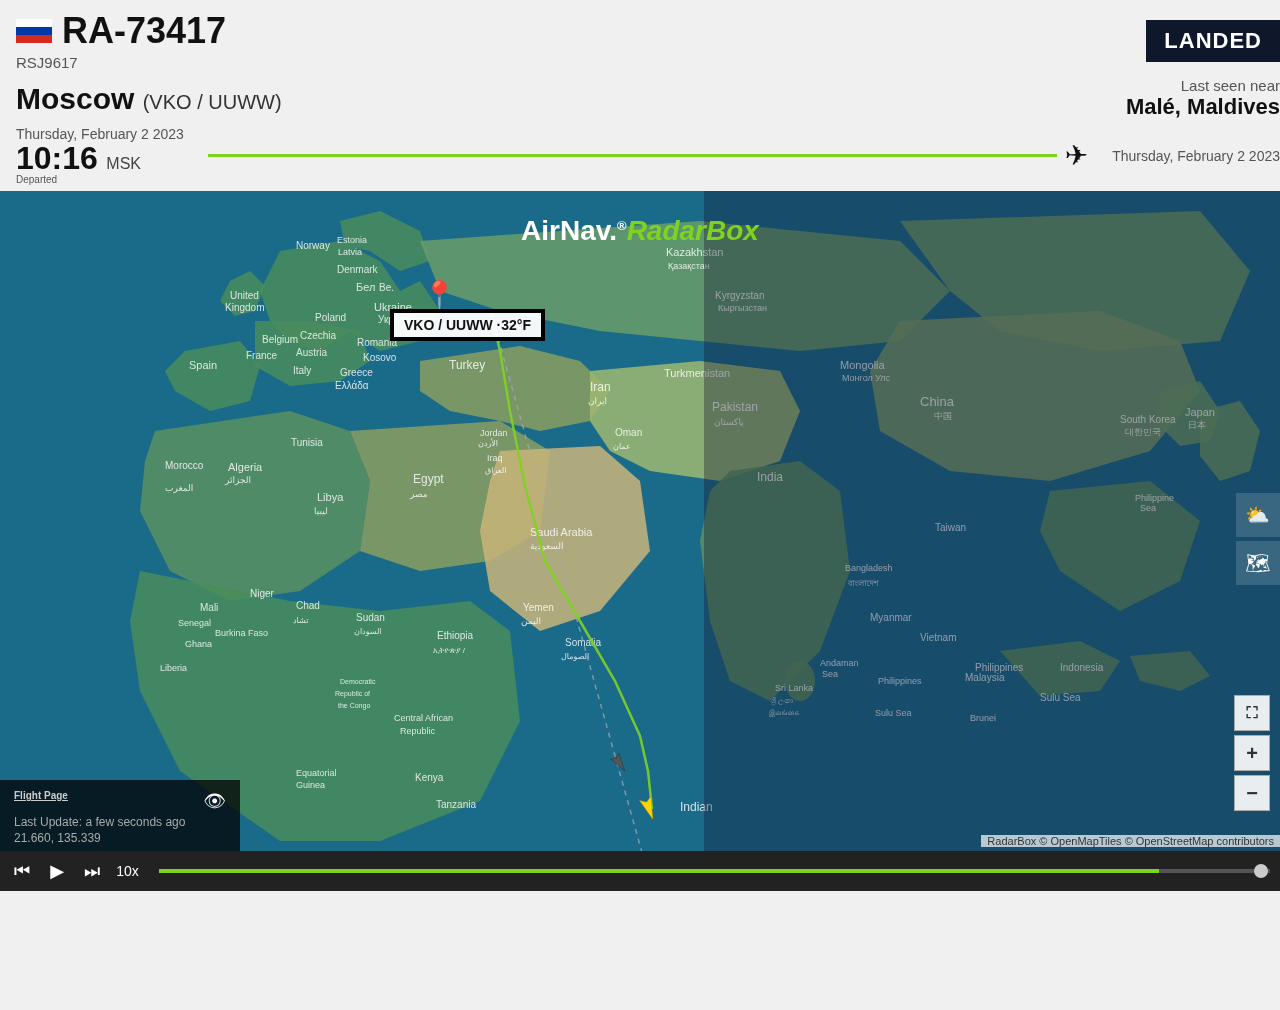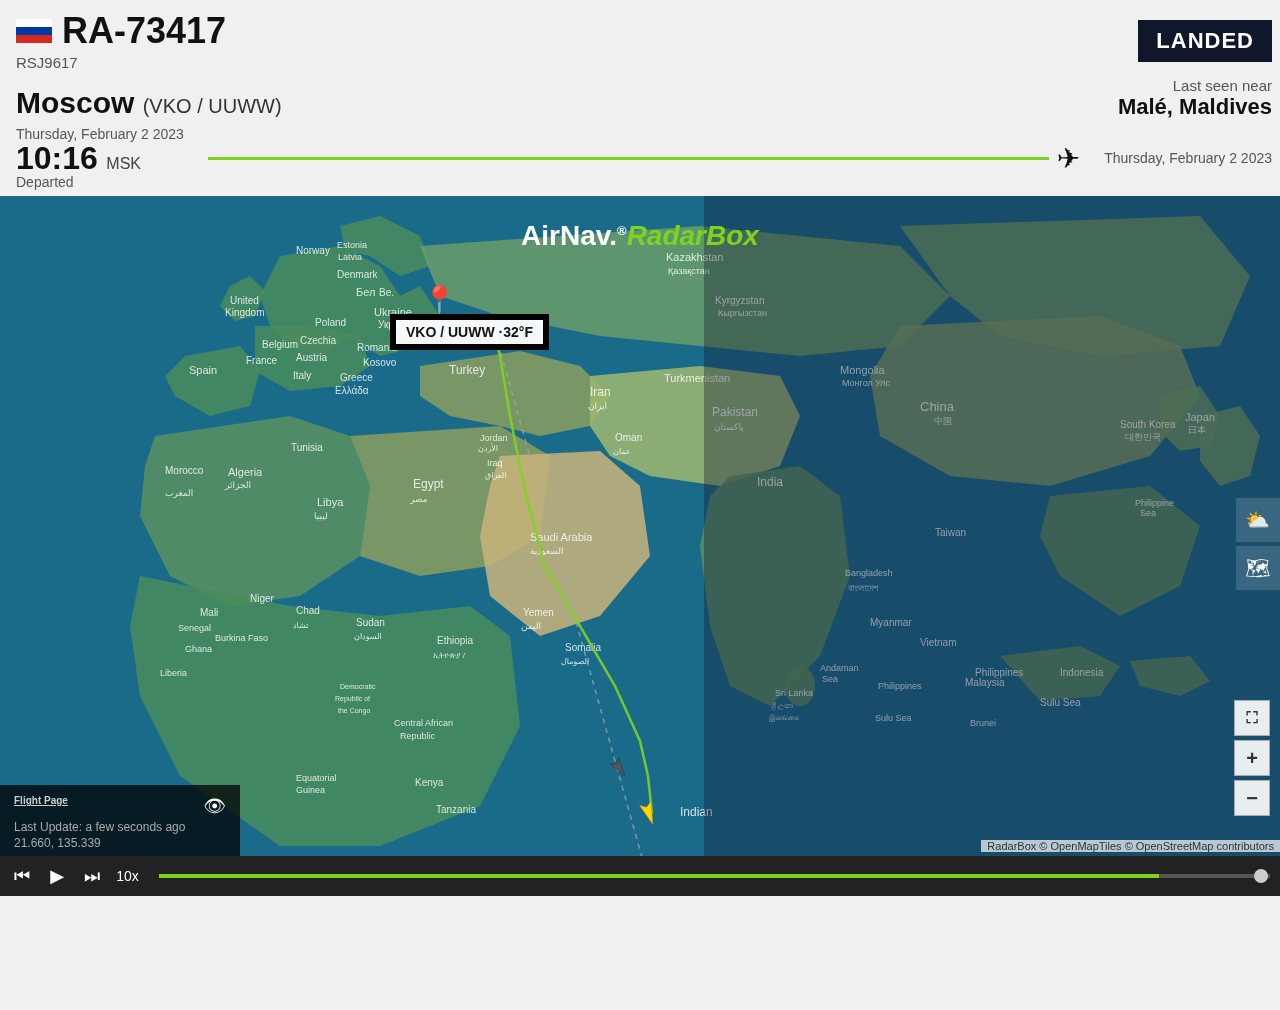"RA-73417" #header { padding: 10px 8px 0 16px -> 10px 0 0 16px }
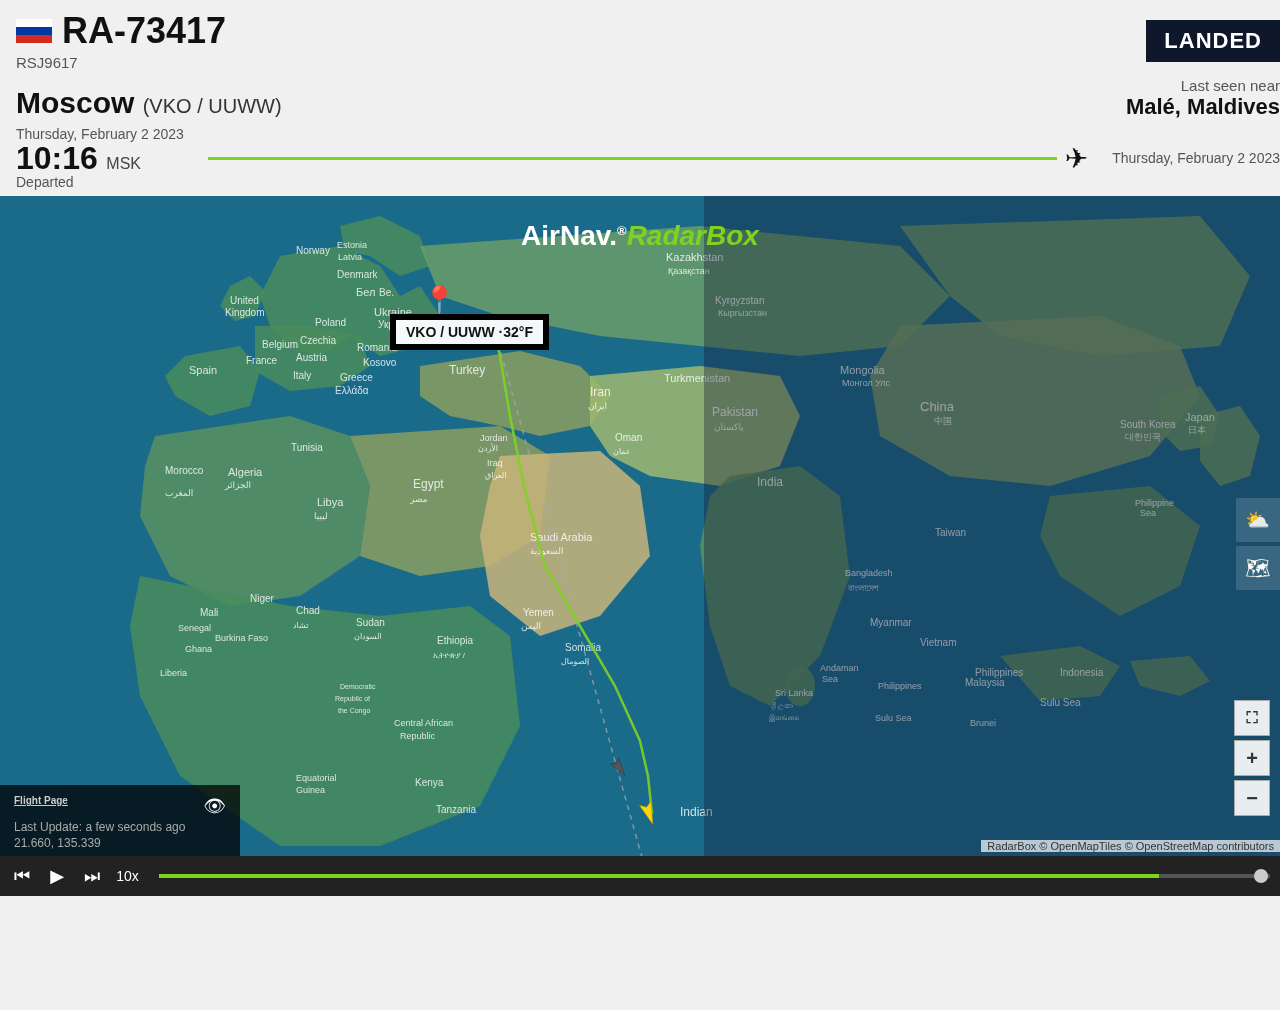"Moscow (VKO / UUWW)" #header-middle { align-items: flex-end -> center }
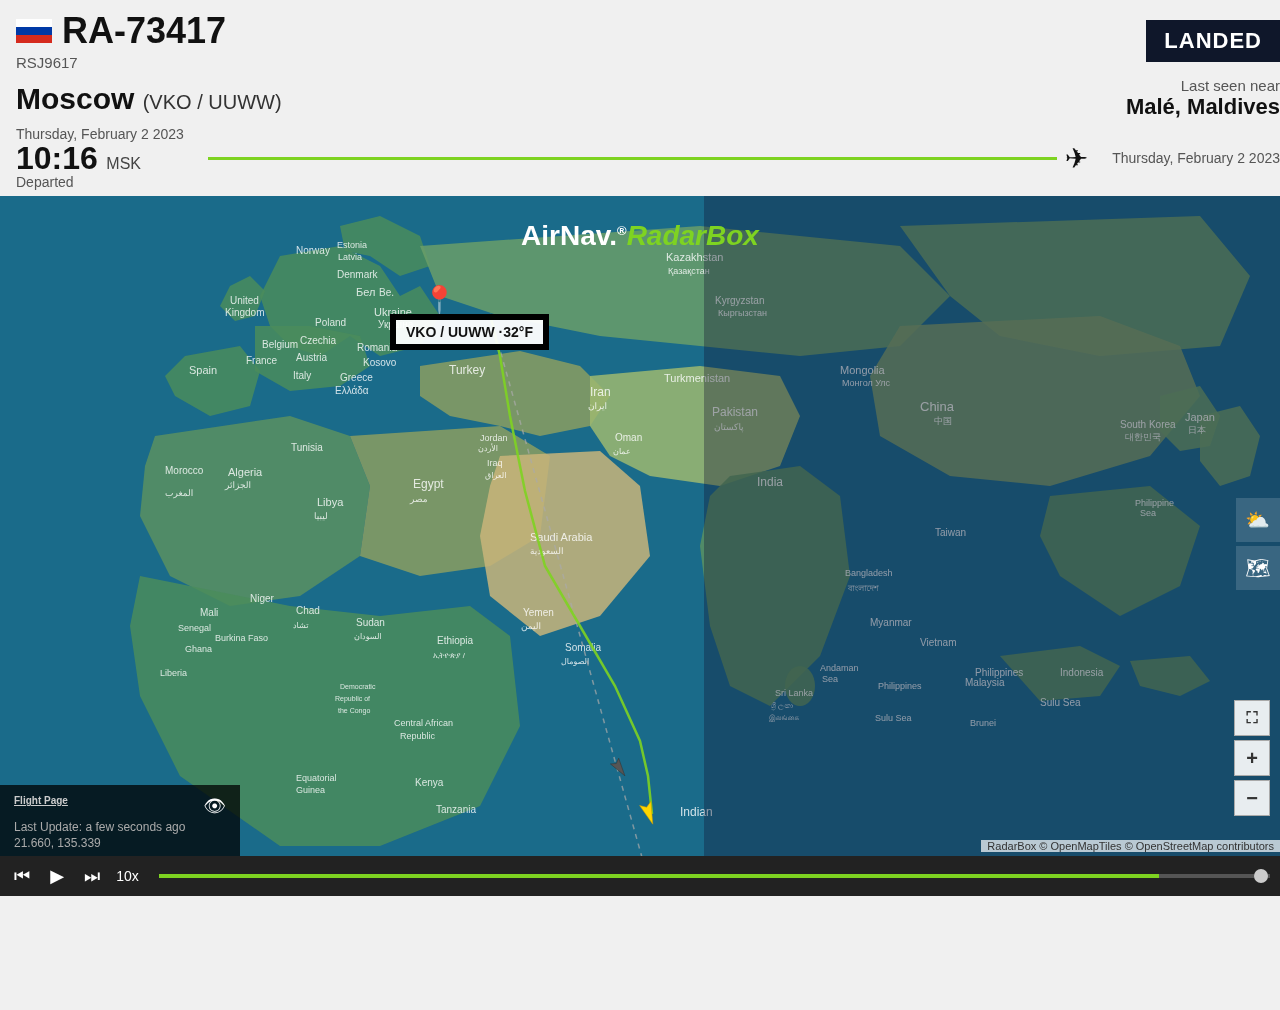"Departed" #dep-status { font-size: 14px -> 10px }
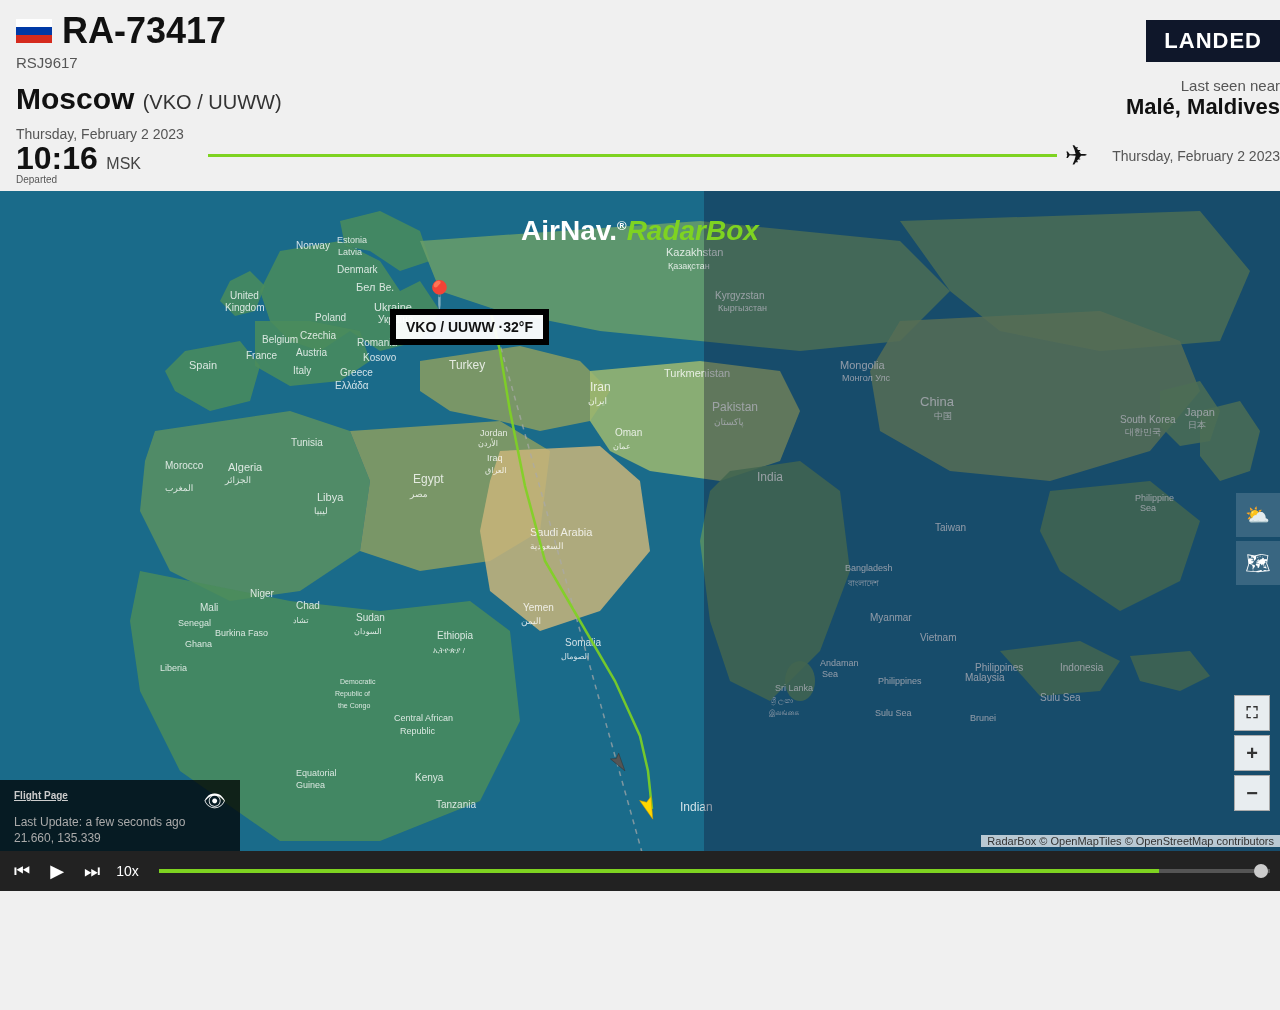"VKO / UUWW ·32°F" #airport-tooltip { border: 6px solid #000000 -> 4px solid #000000 }
